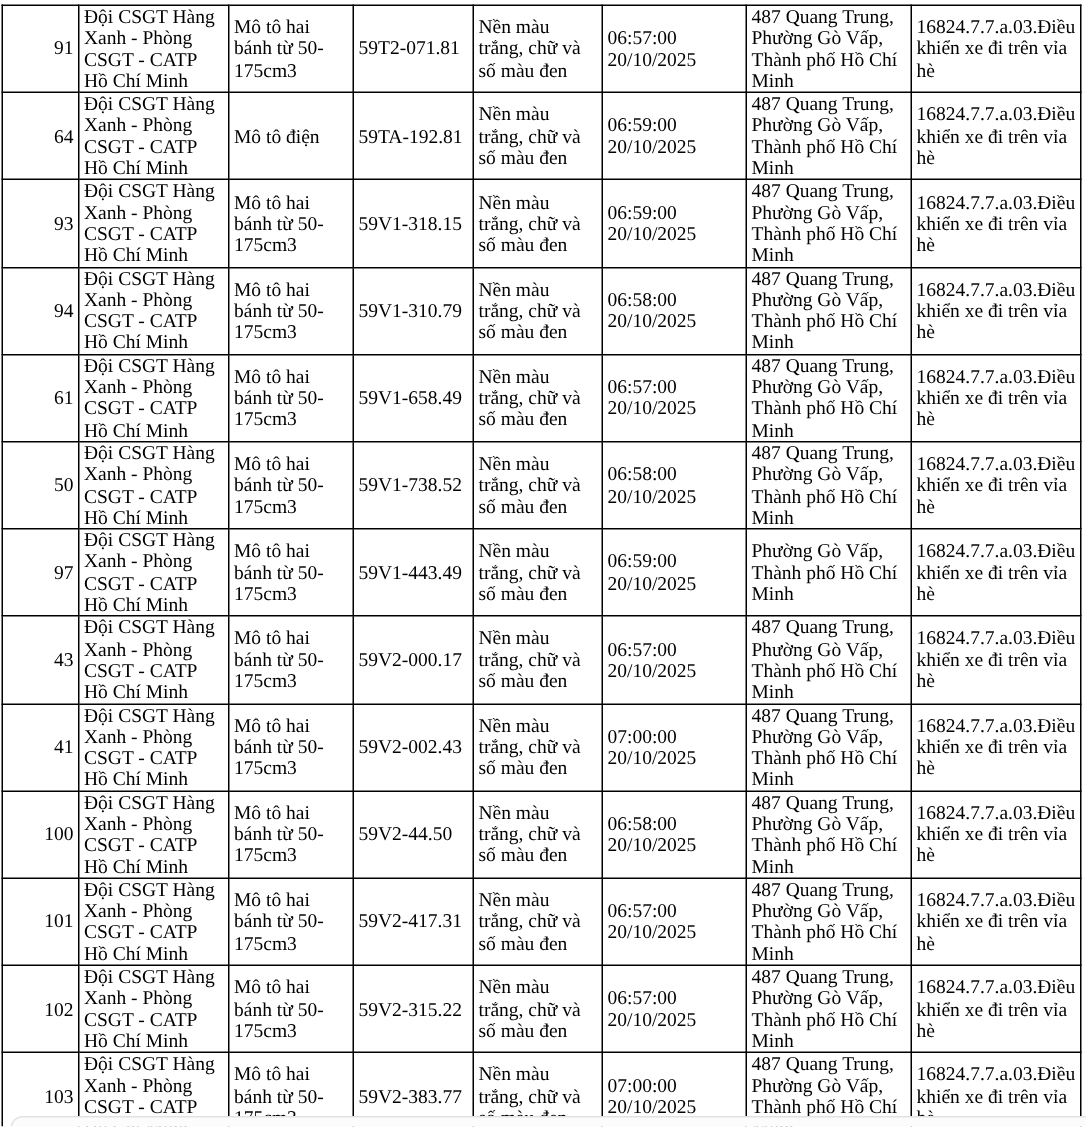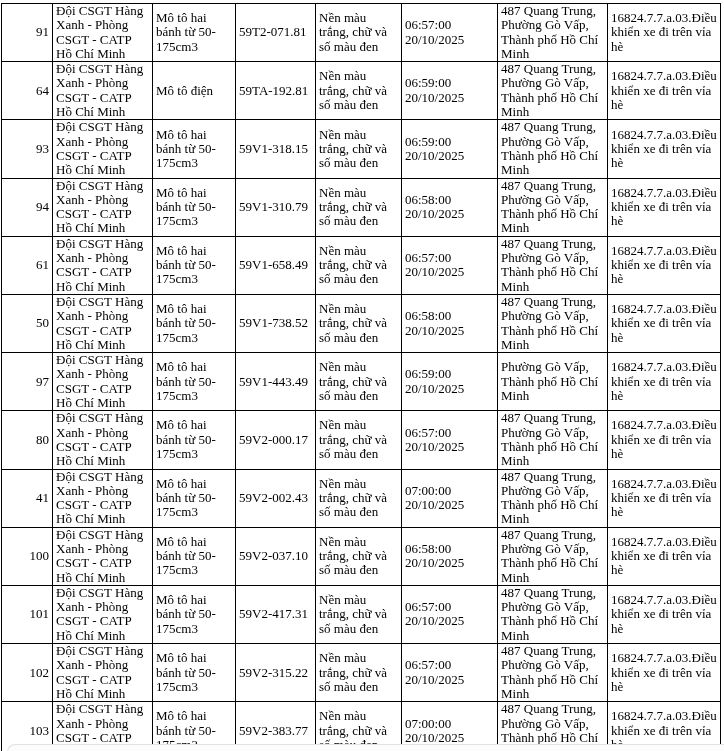"80" td.c-stt { text: 80 -> 43 }
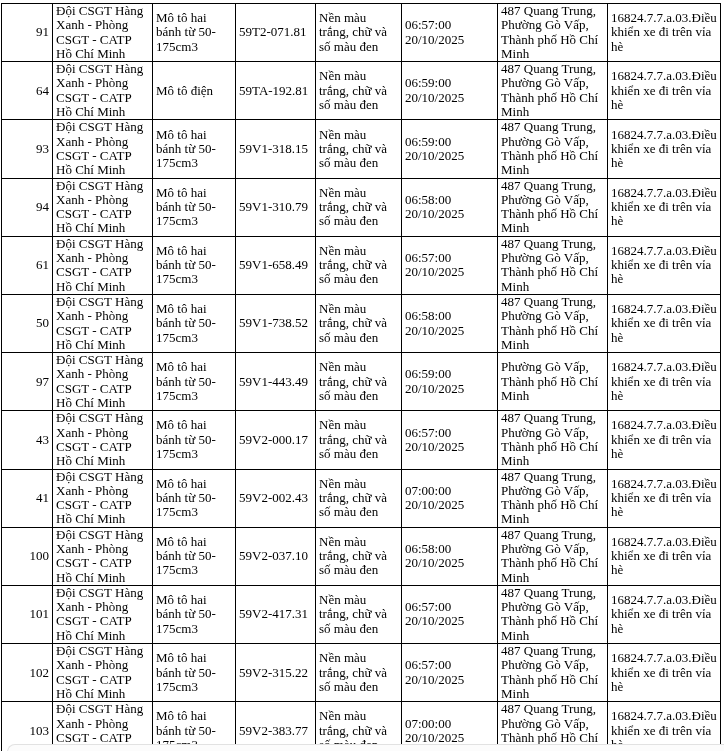"59V2-037.10" td.c-plate { text: 59V2-037.10 -> 59V2-44.50 }
